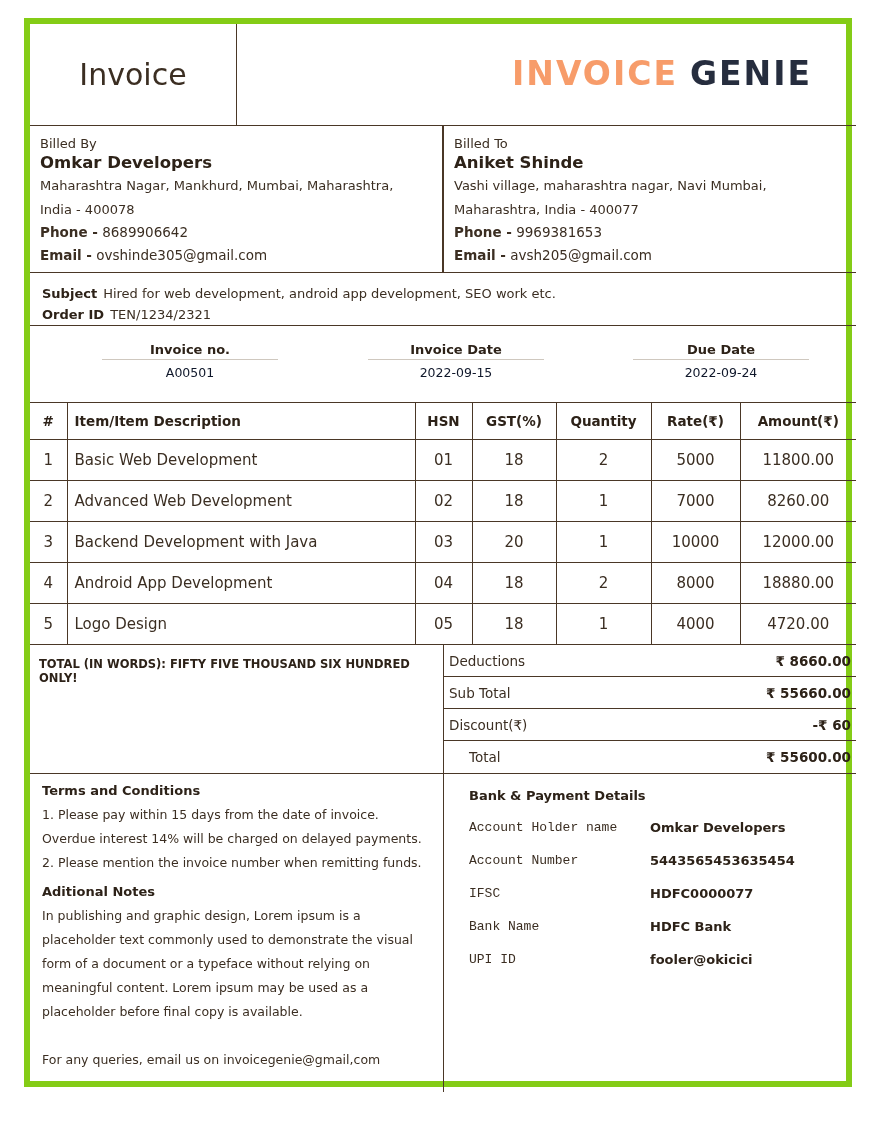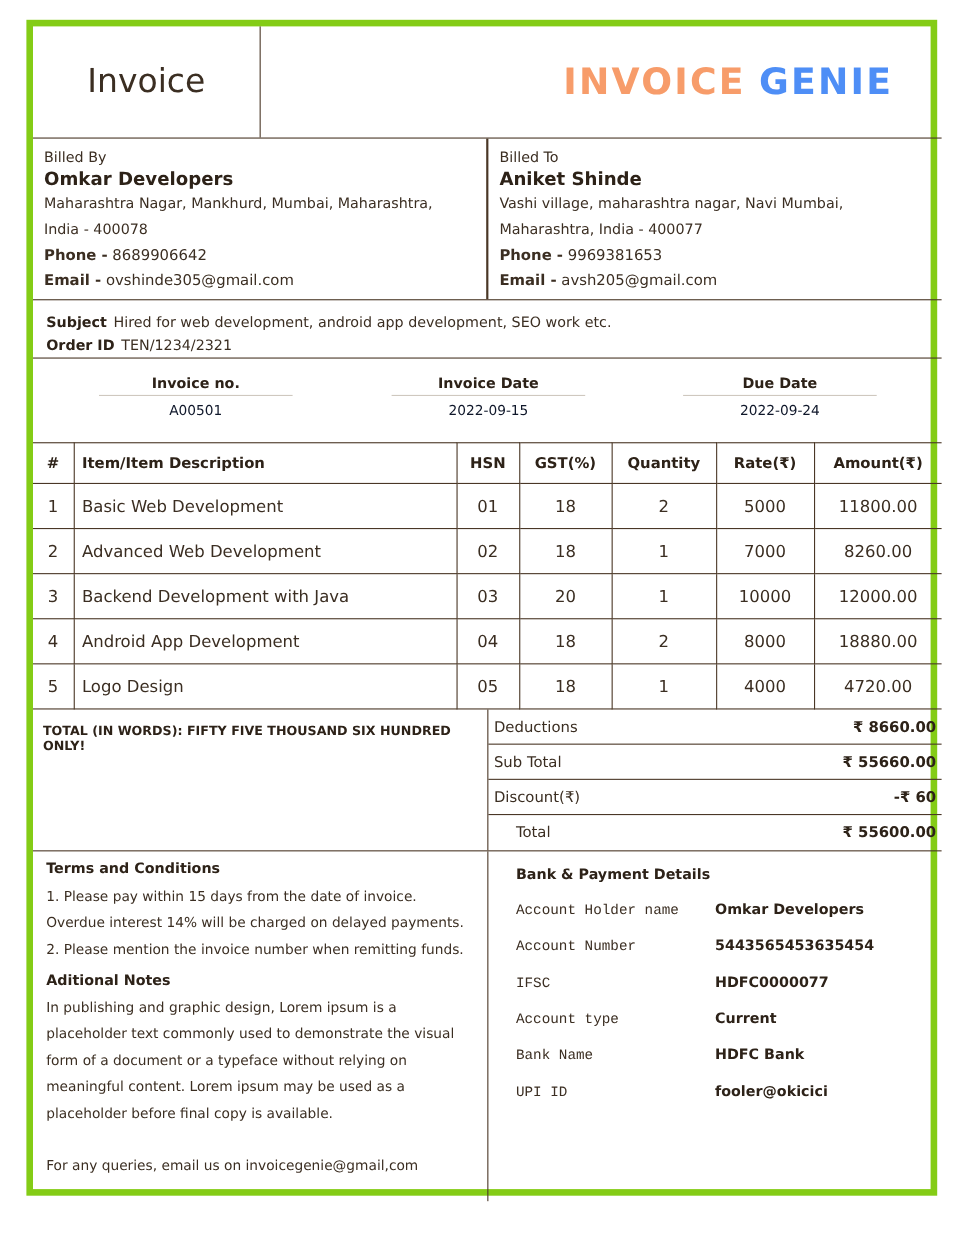"GENIE" .logo .l2 { color: #3b82f6 -> #0f172a }
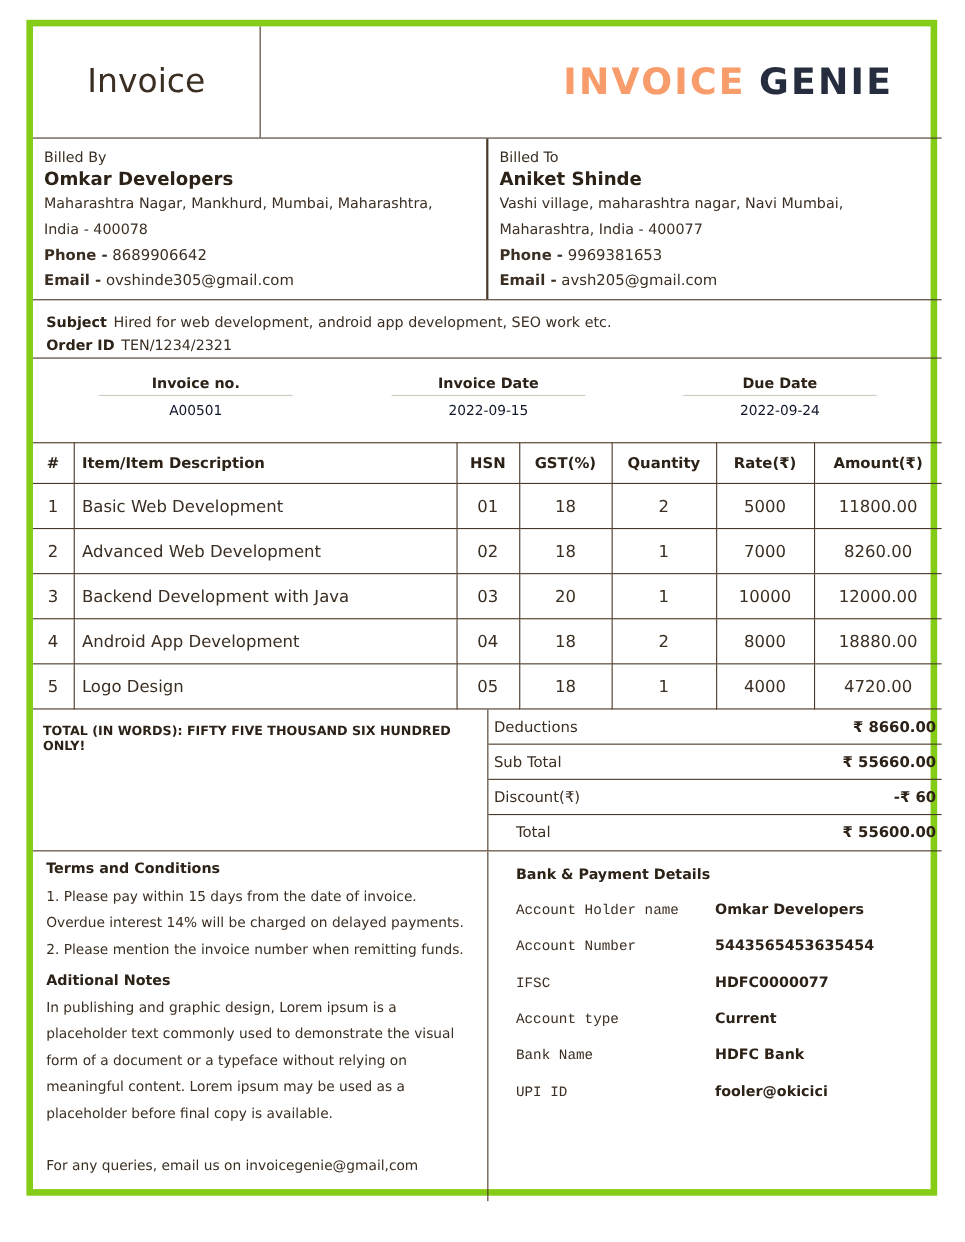"Invoice no." .meta { left: 0 -> 12px }
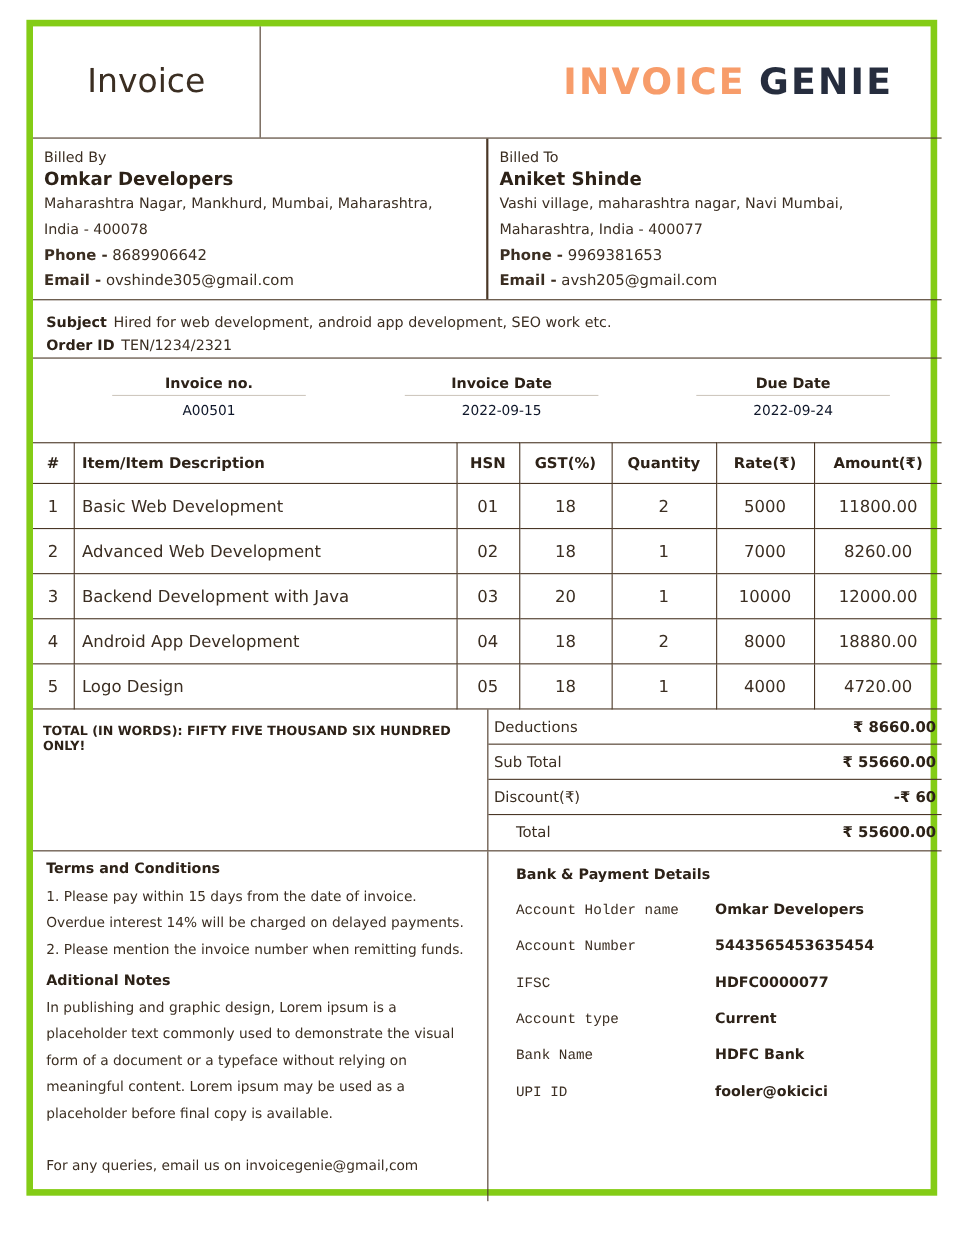"Account type" div.bank-row { html: <div> <span>Account type</span> <span>Current</span> </div> -> none }
